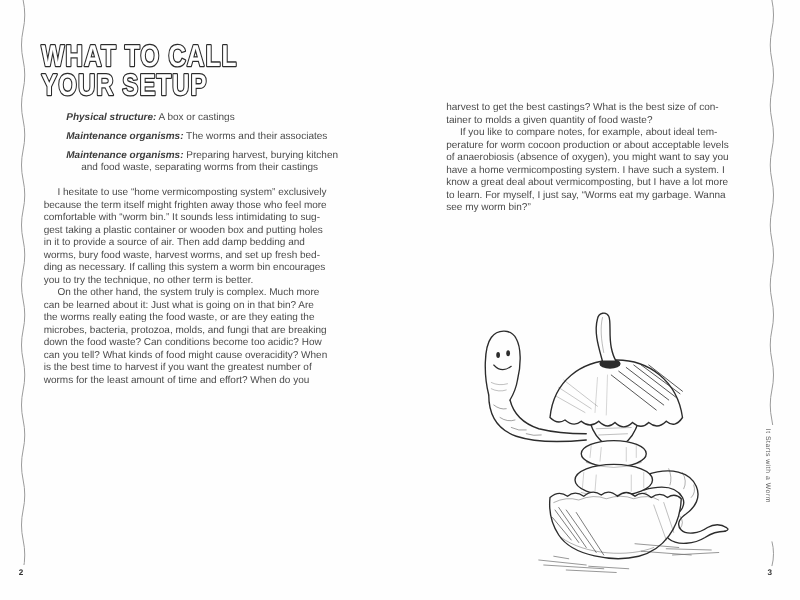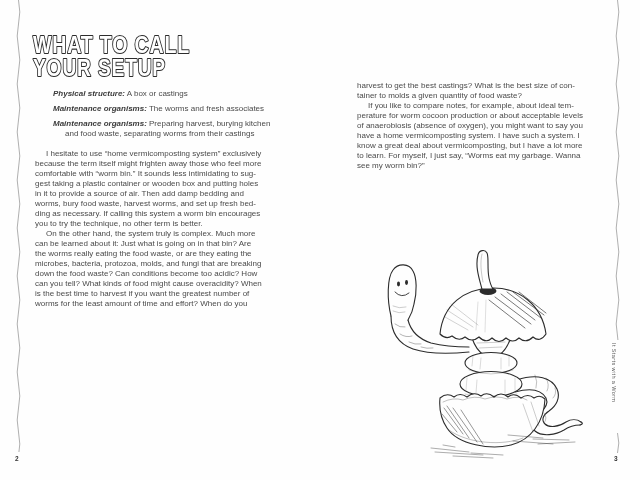"The worms and fresh associates" span { text: fresh -> their }
